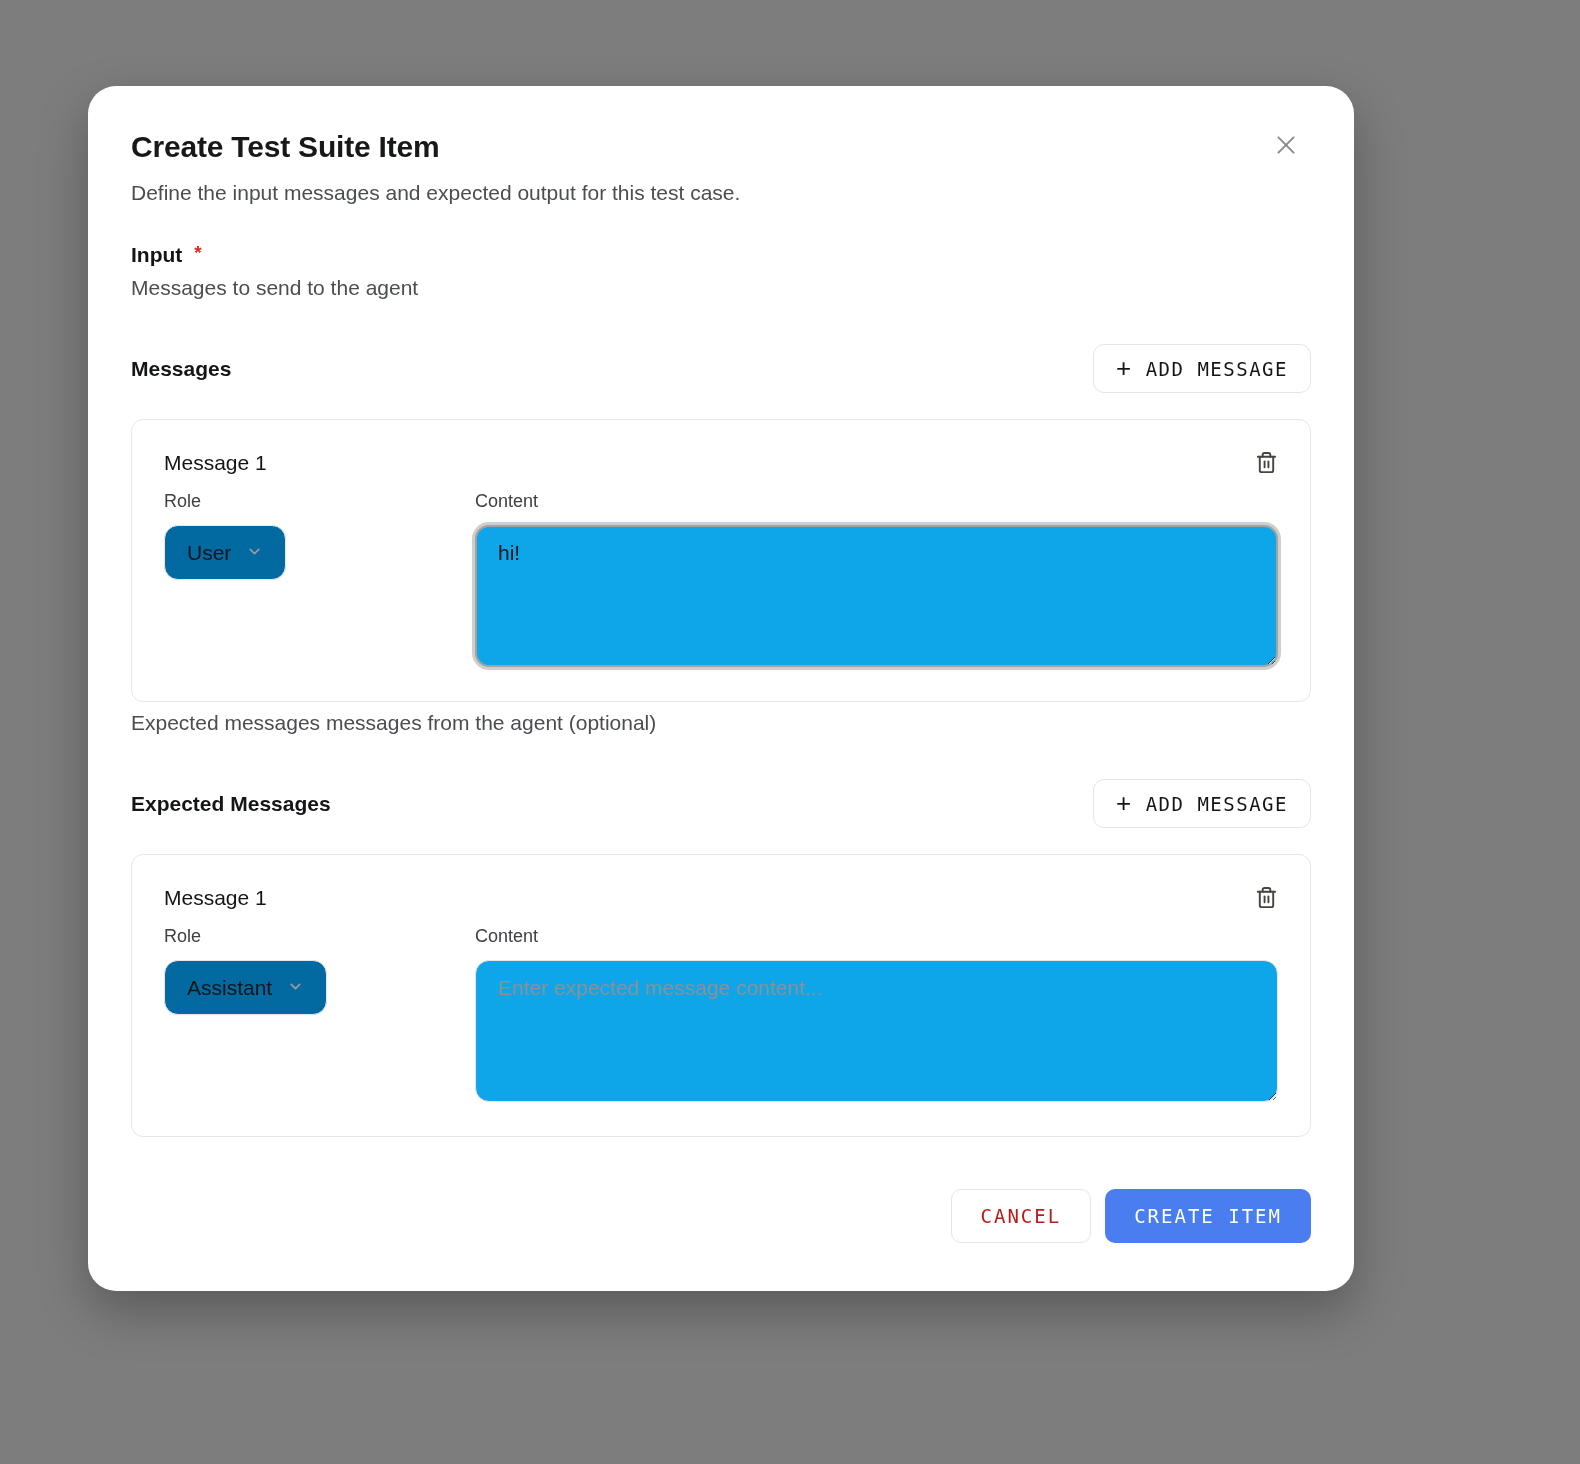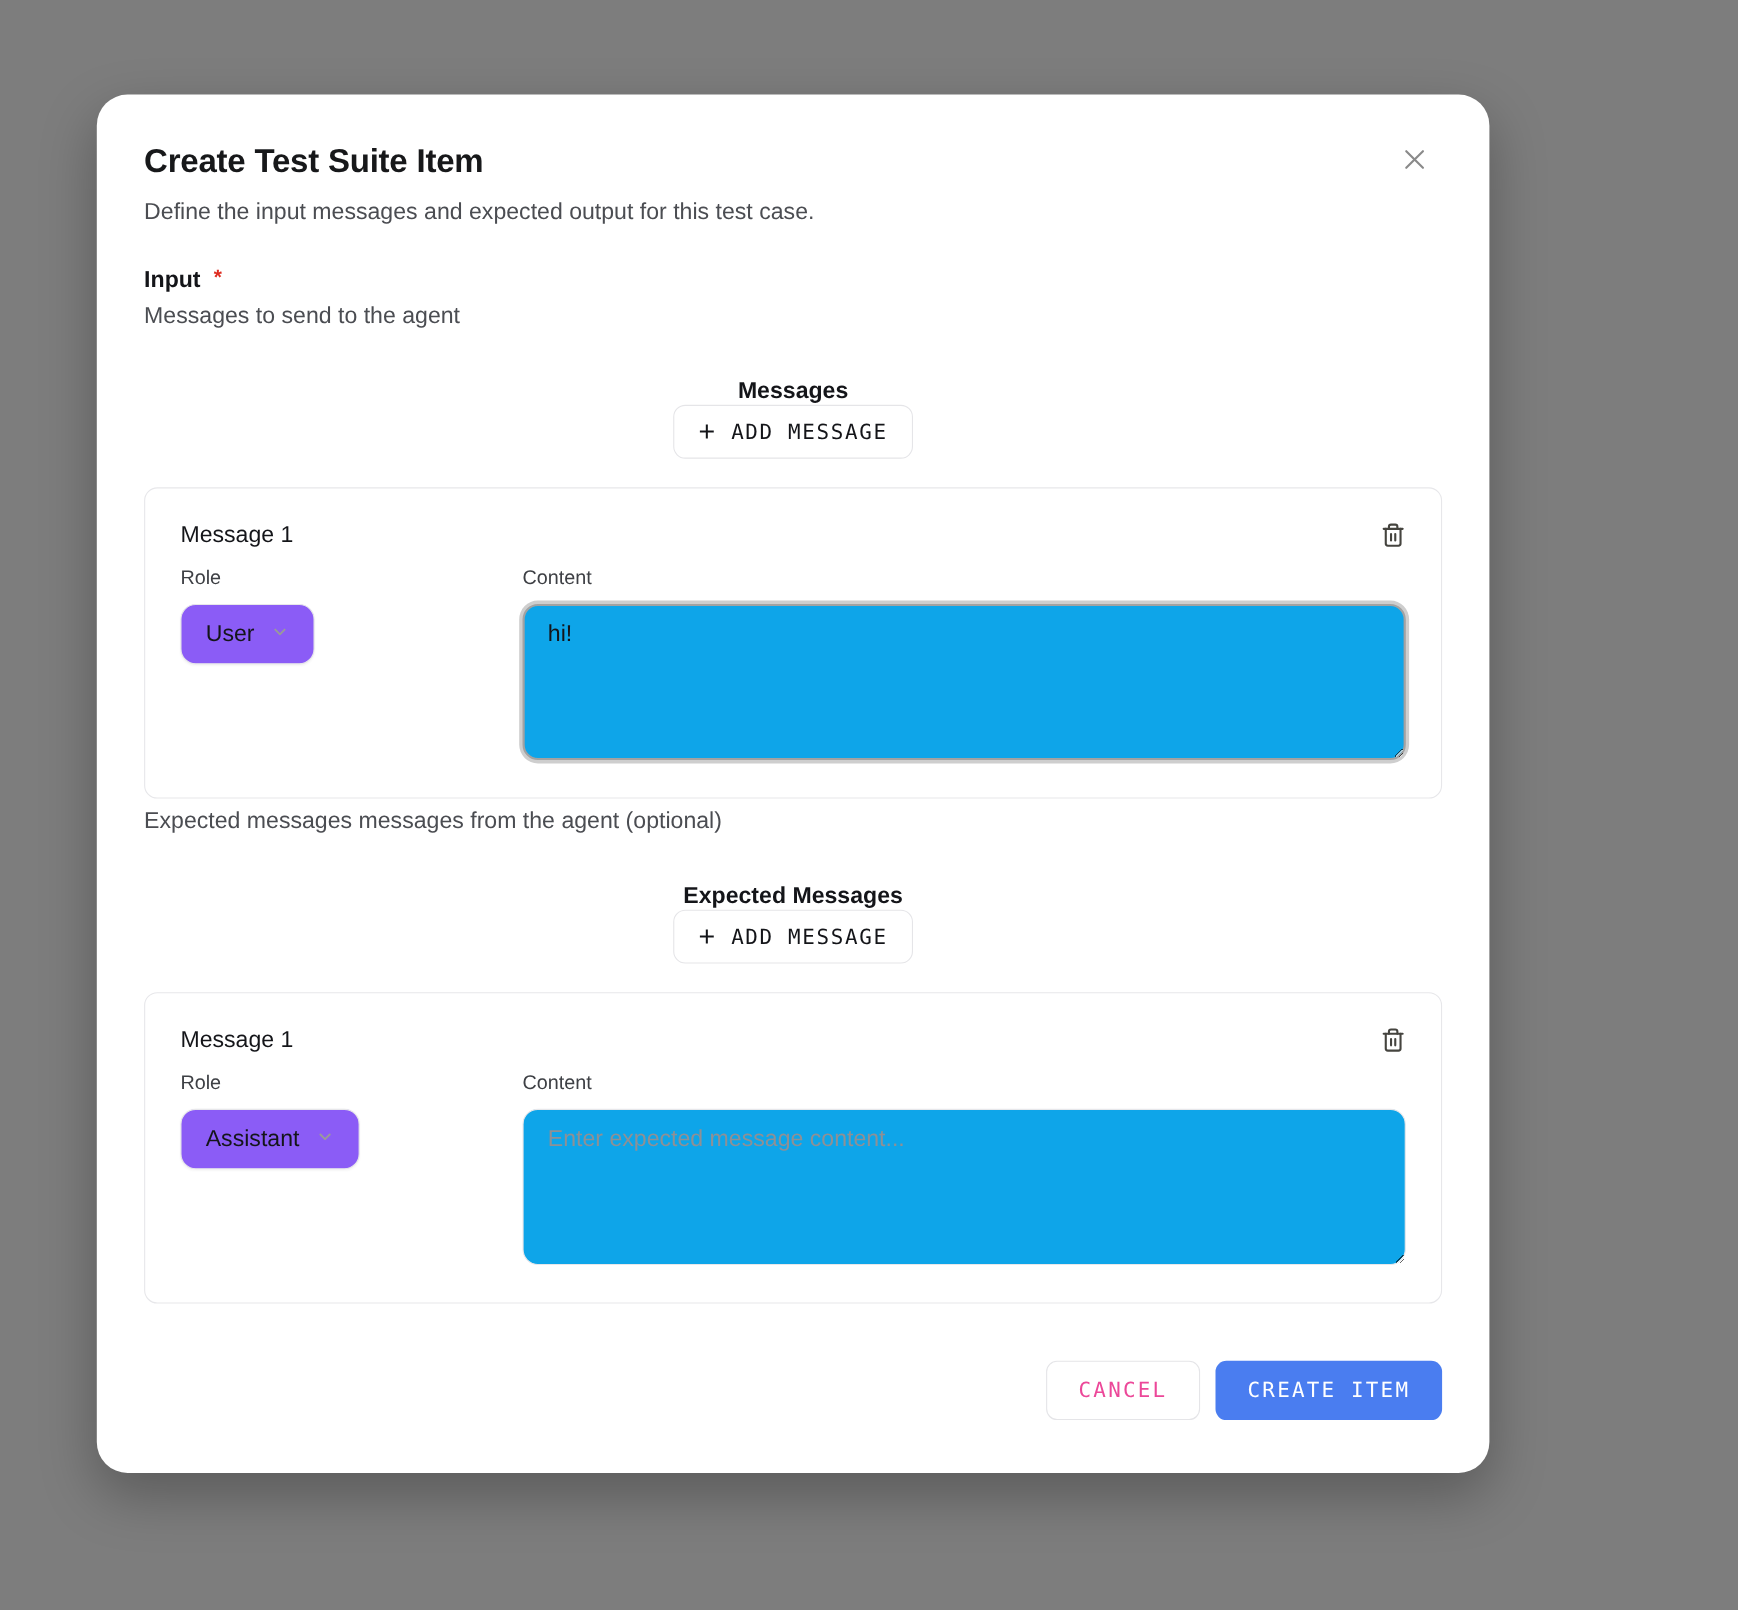"Messages" .list-header-row { flex-direction: column -> none }
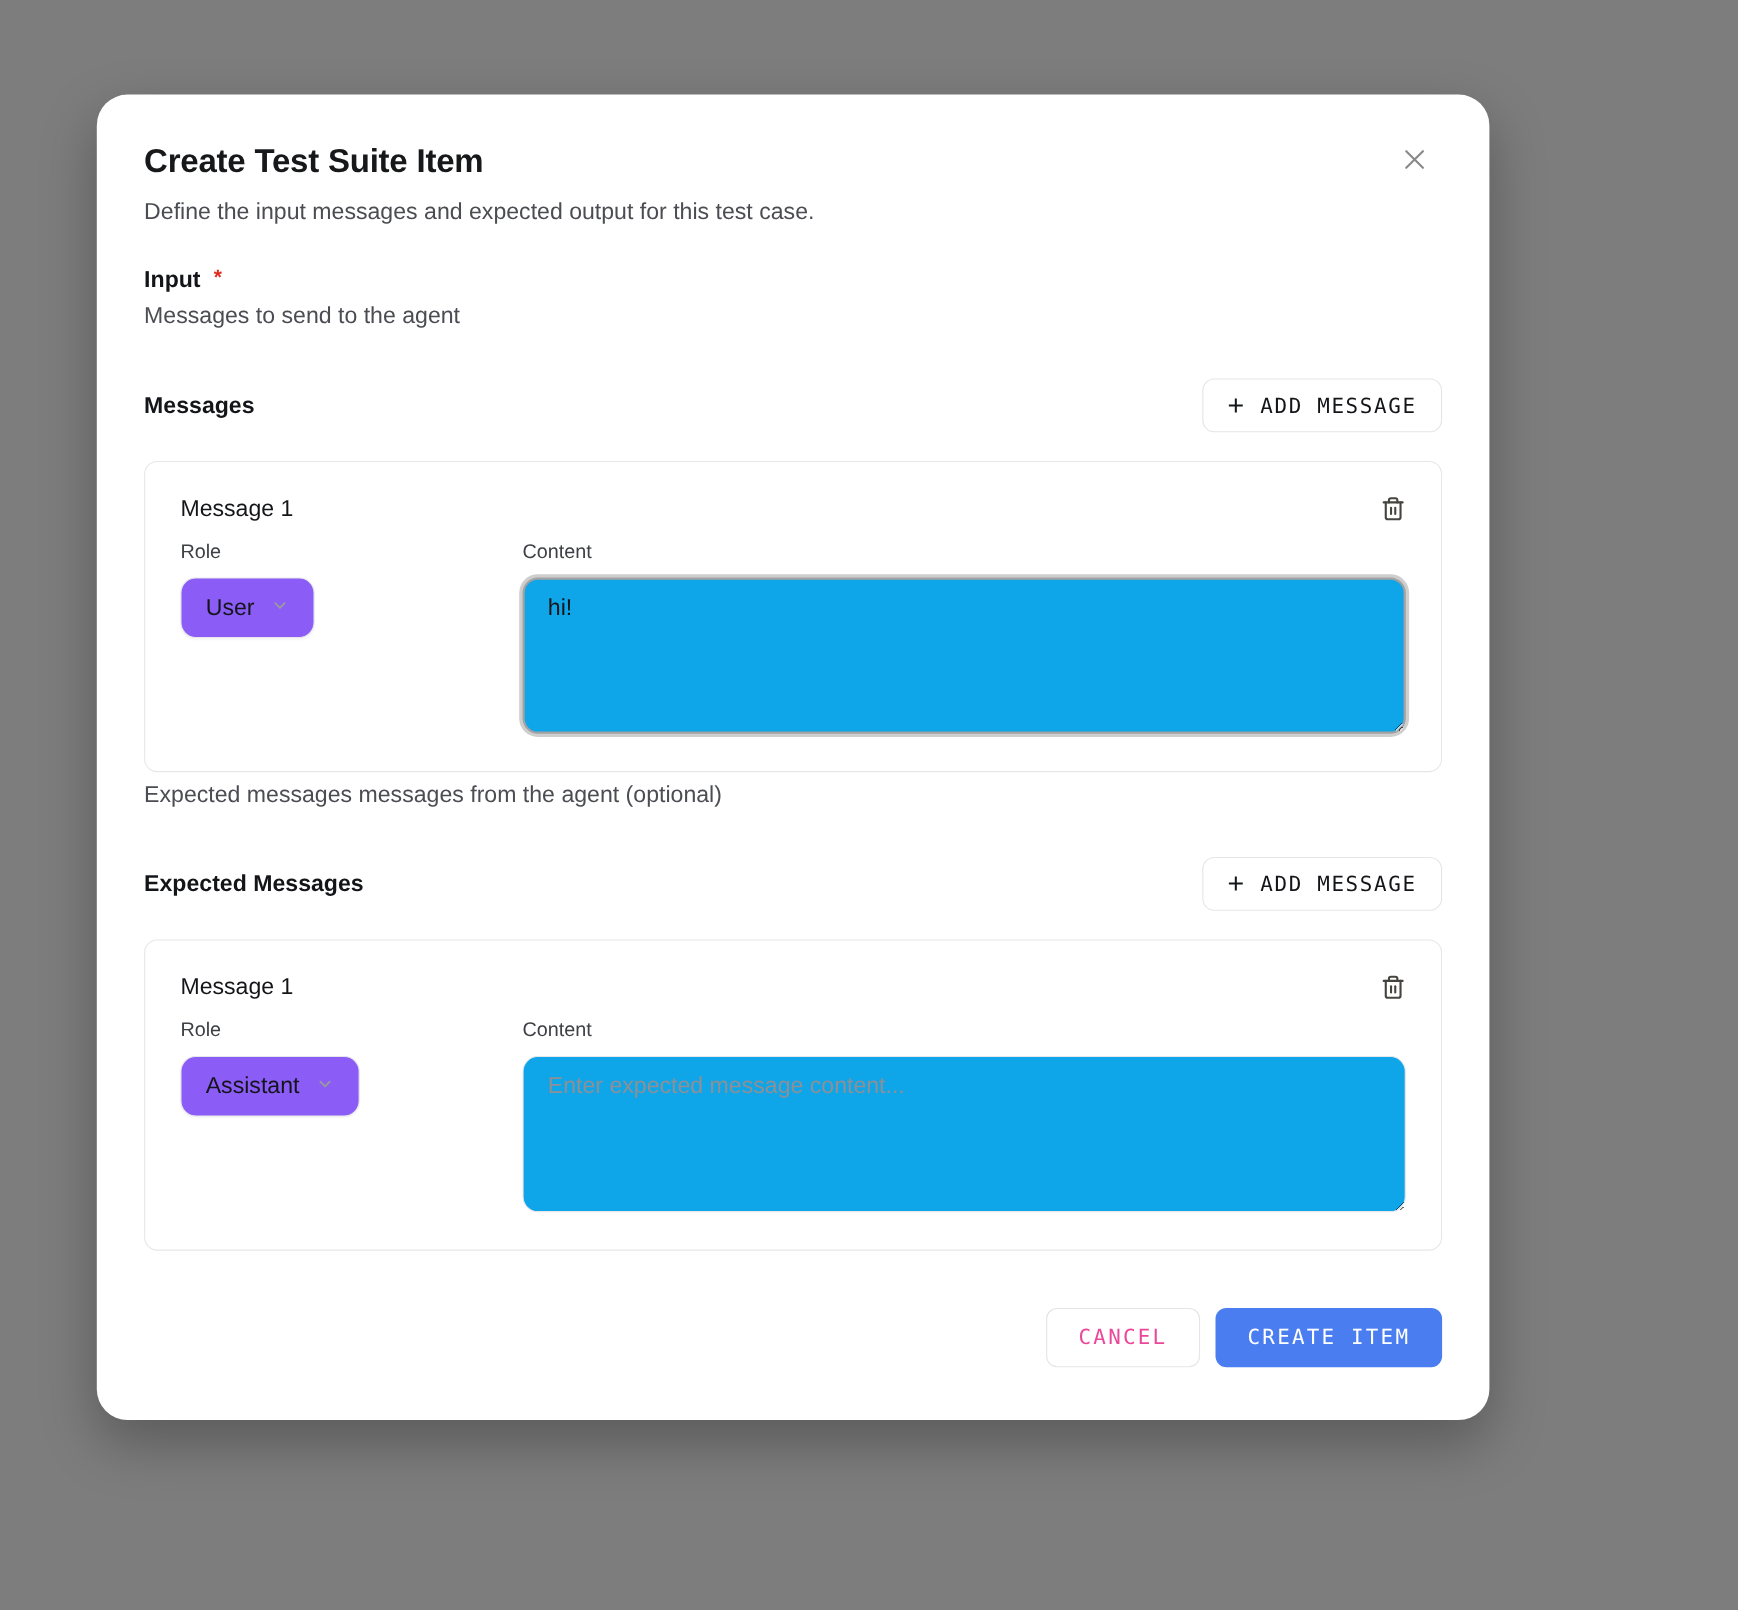"User" .role-select { background: #8b5cf6 -> #0369a1 }
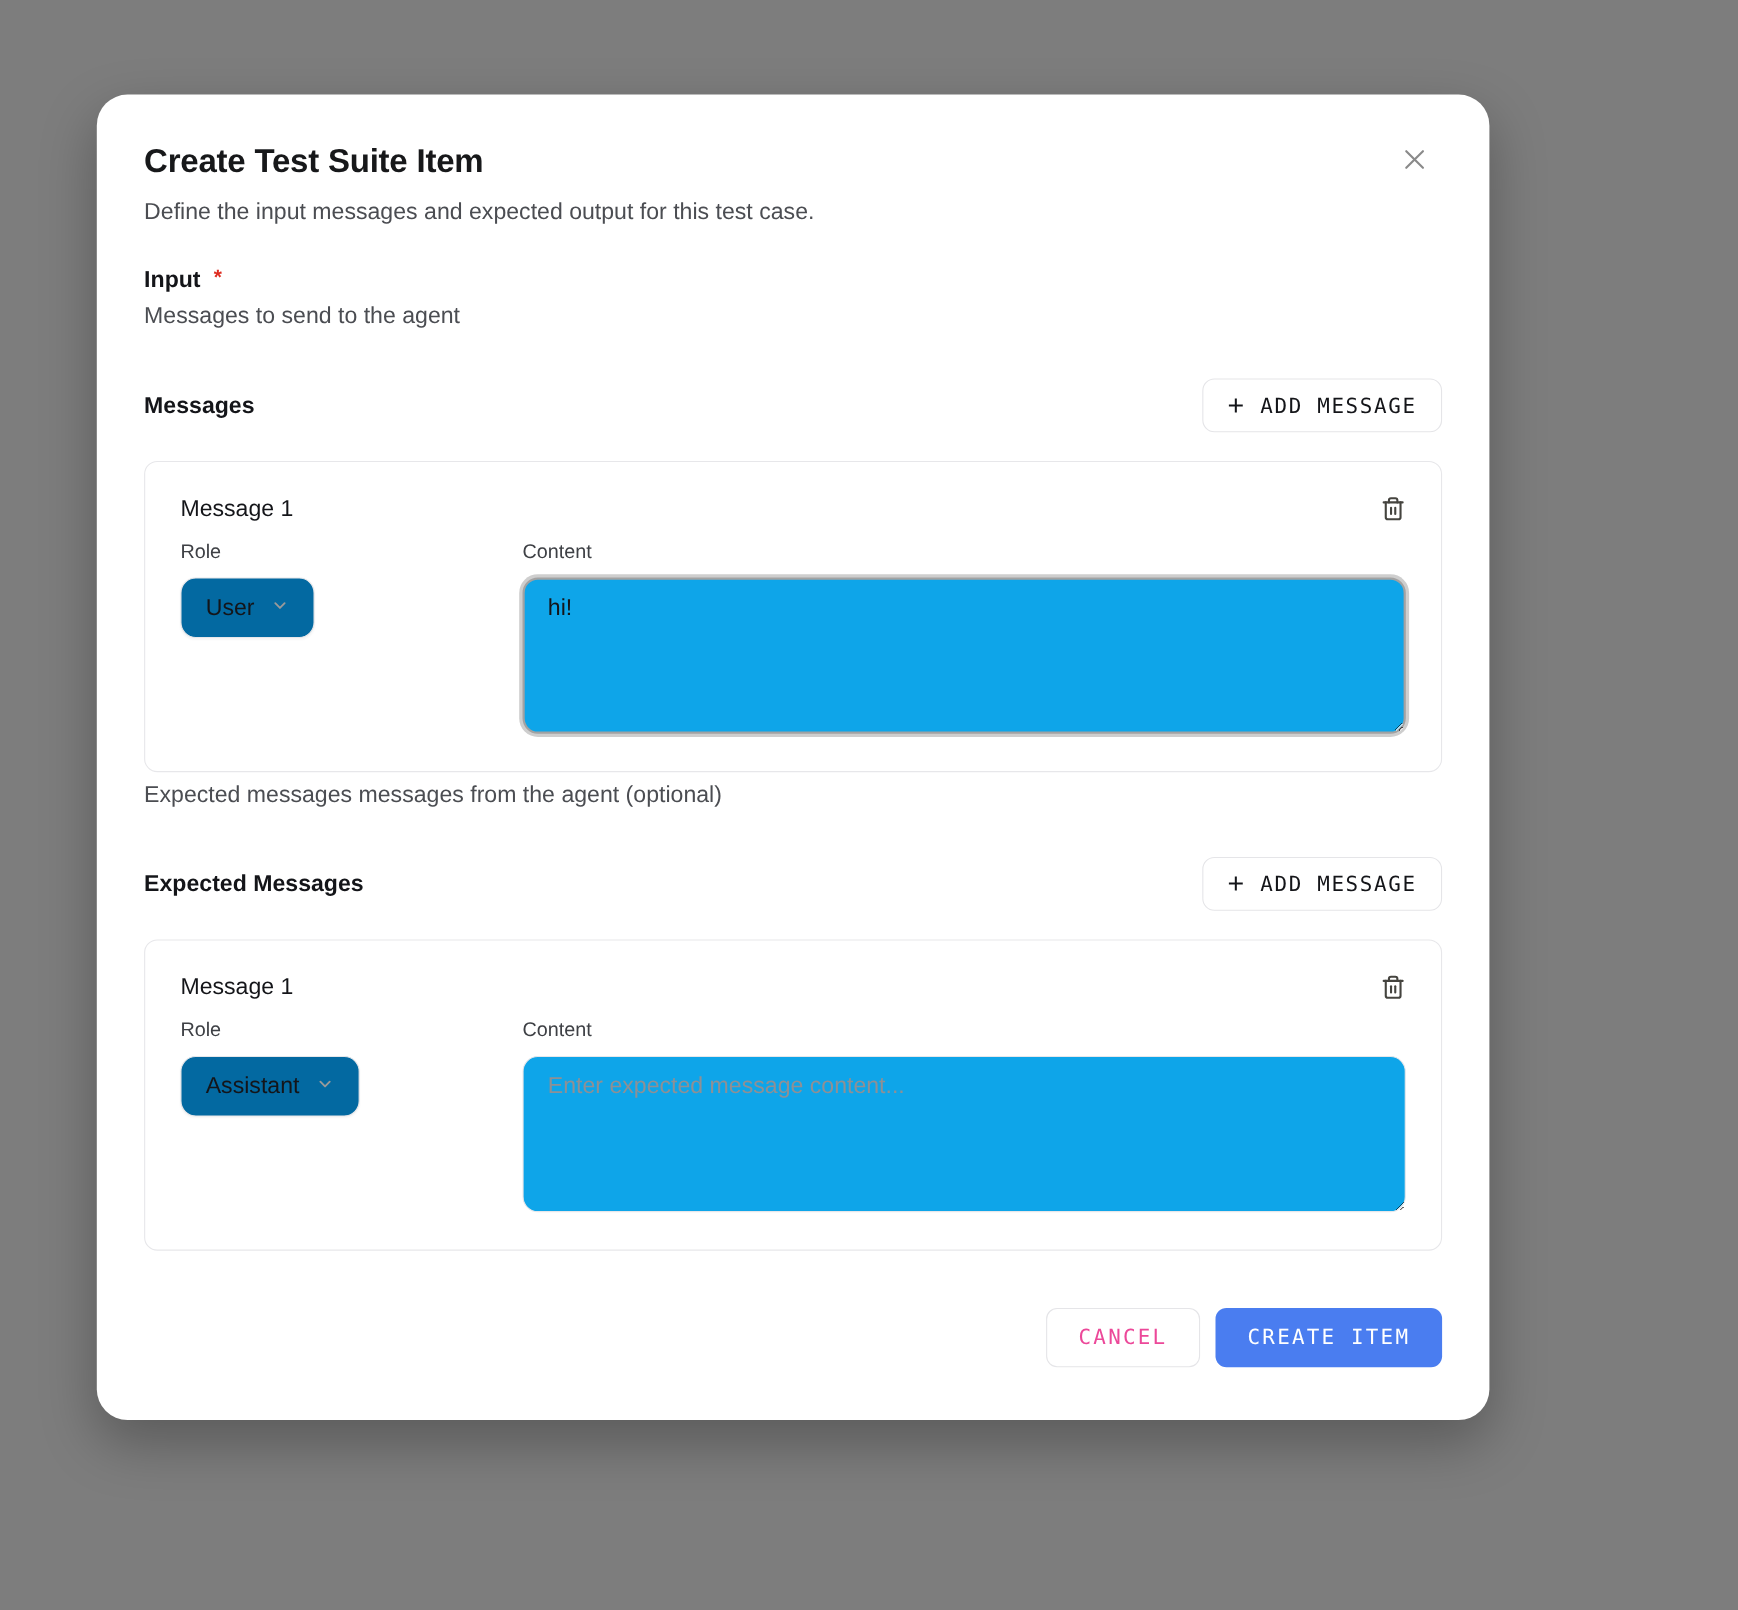"CANCEL" .btn-cancel { color: #ec4899 -> #b91c1c }
